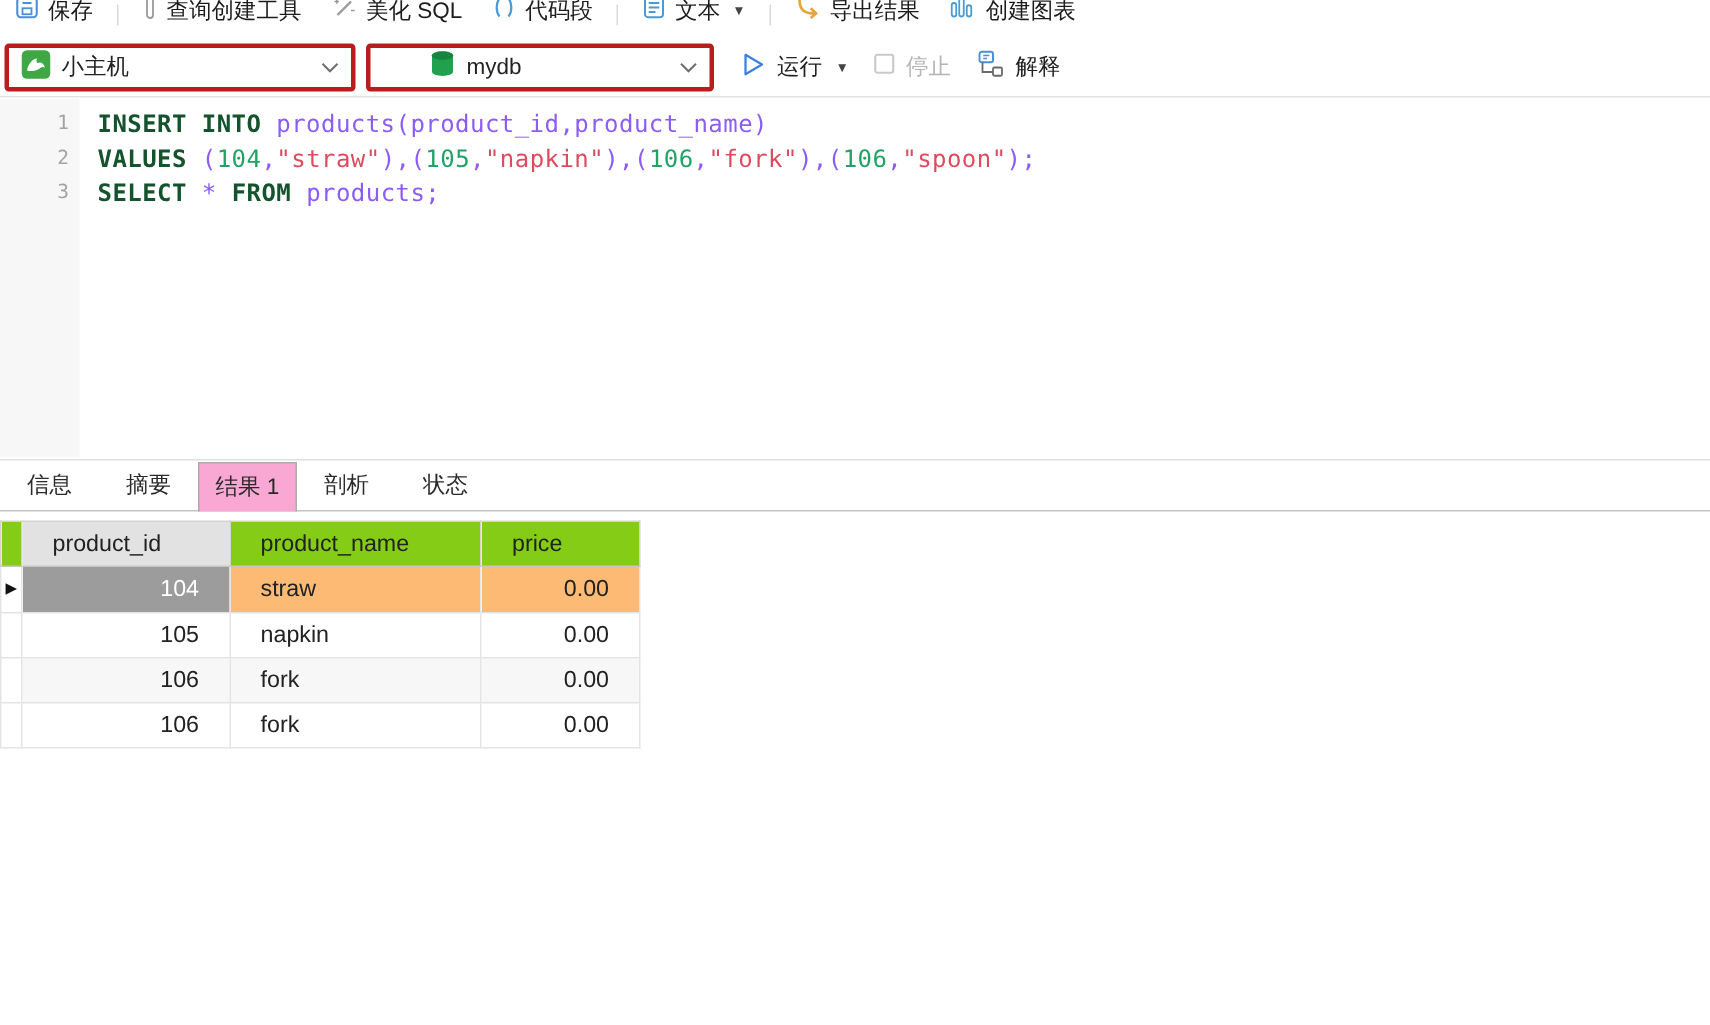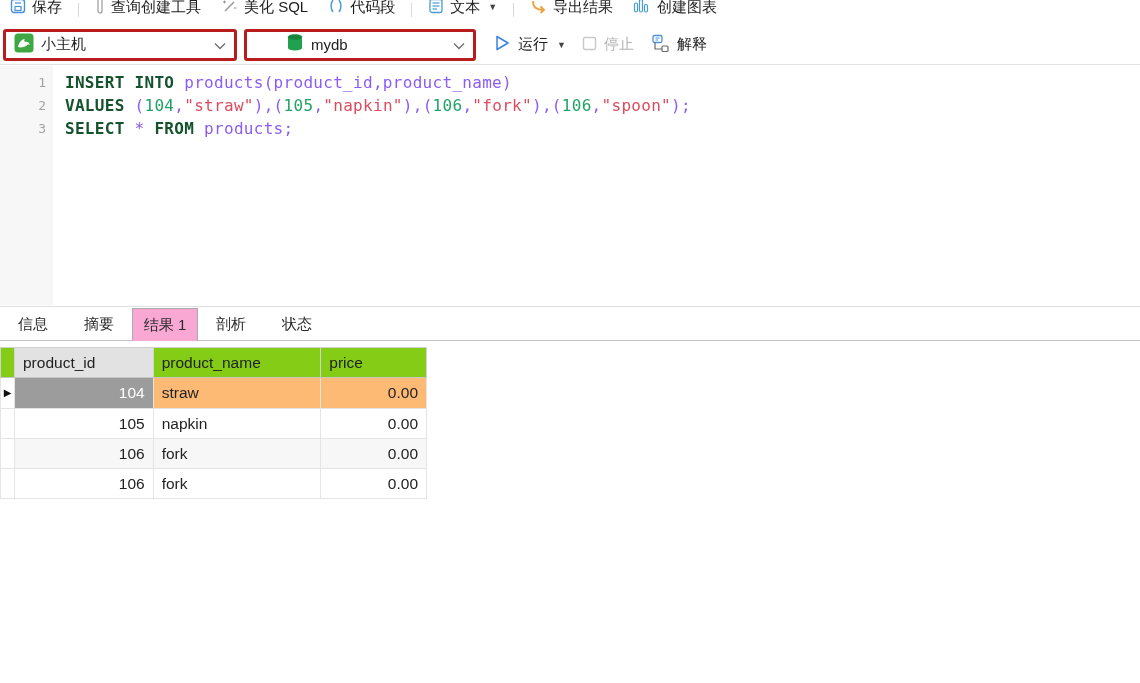"product_id" .rtable td,.rtable th { padding: 0 8px -> 0 20px }
